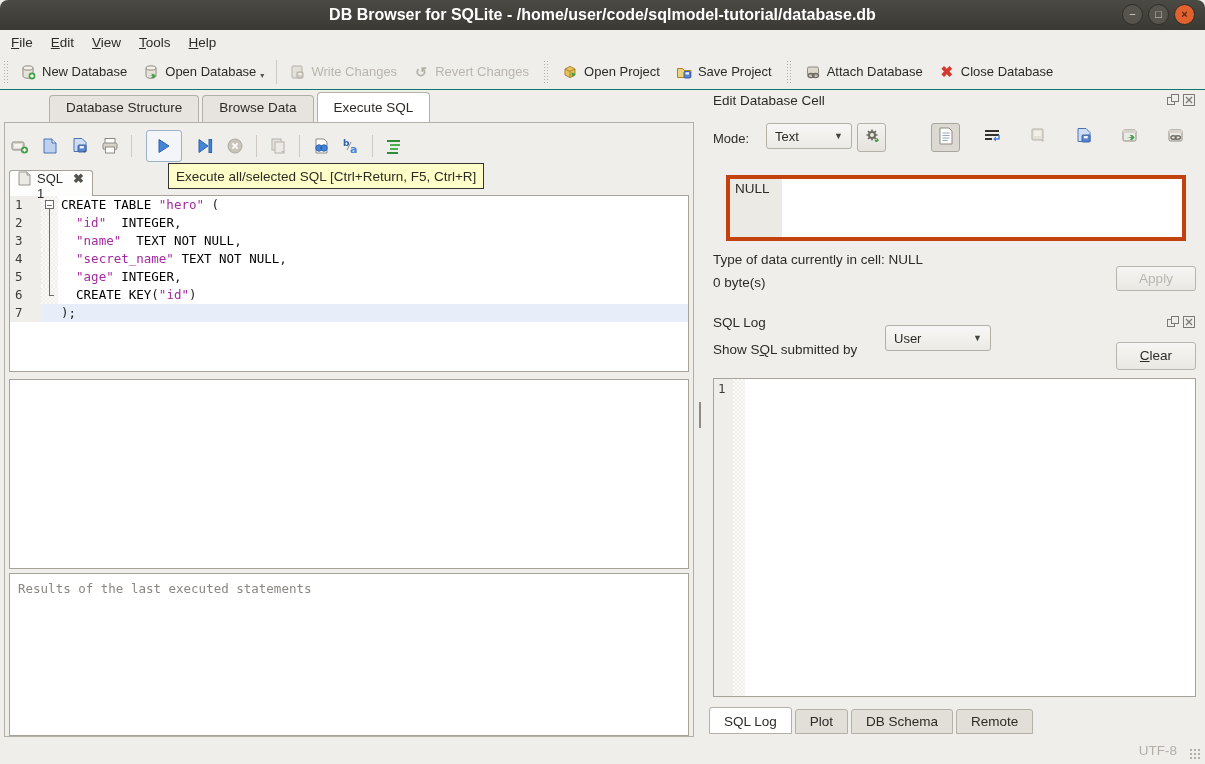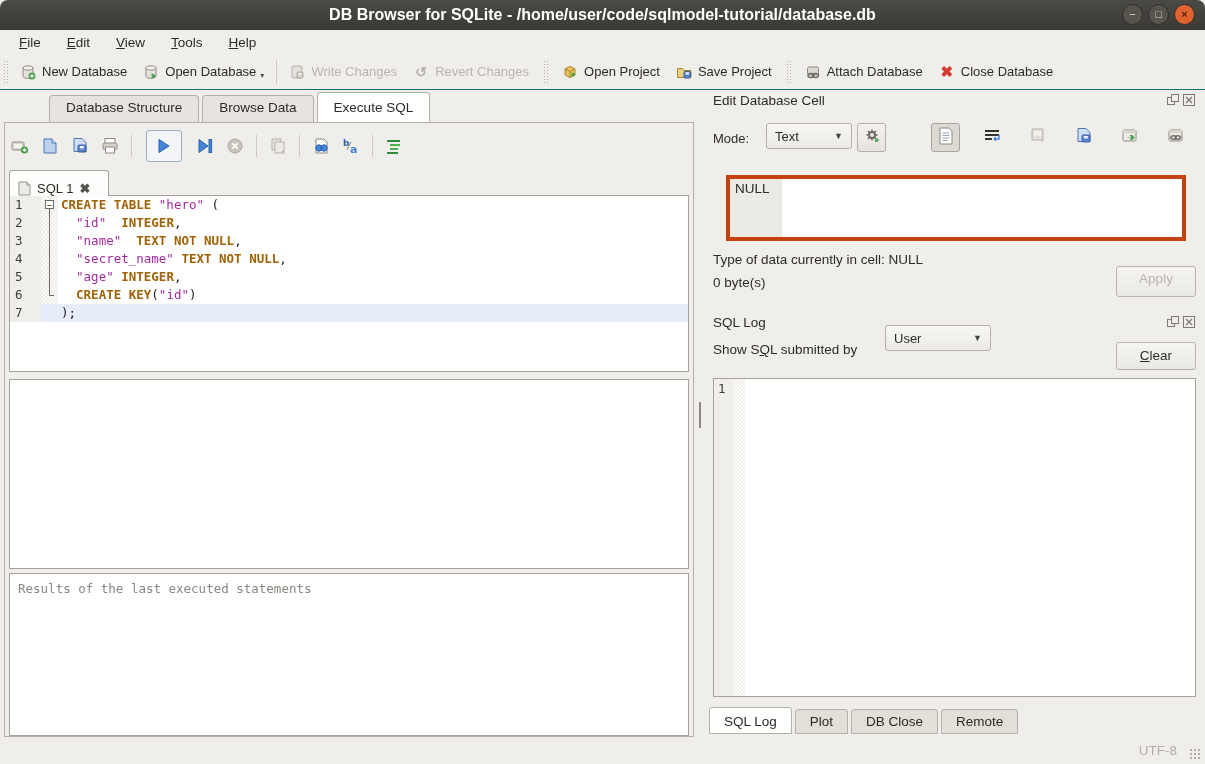"File" .menubar { gap: 8px -> 0; padding-left: 10px -> 2px }
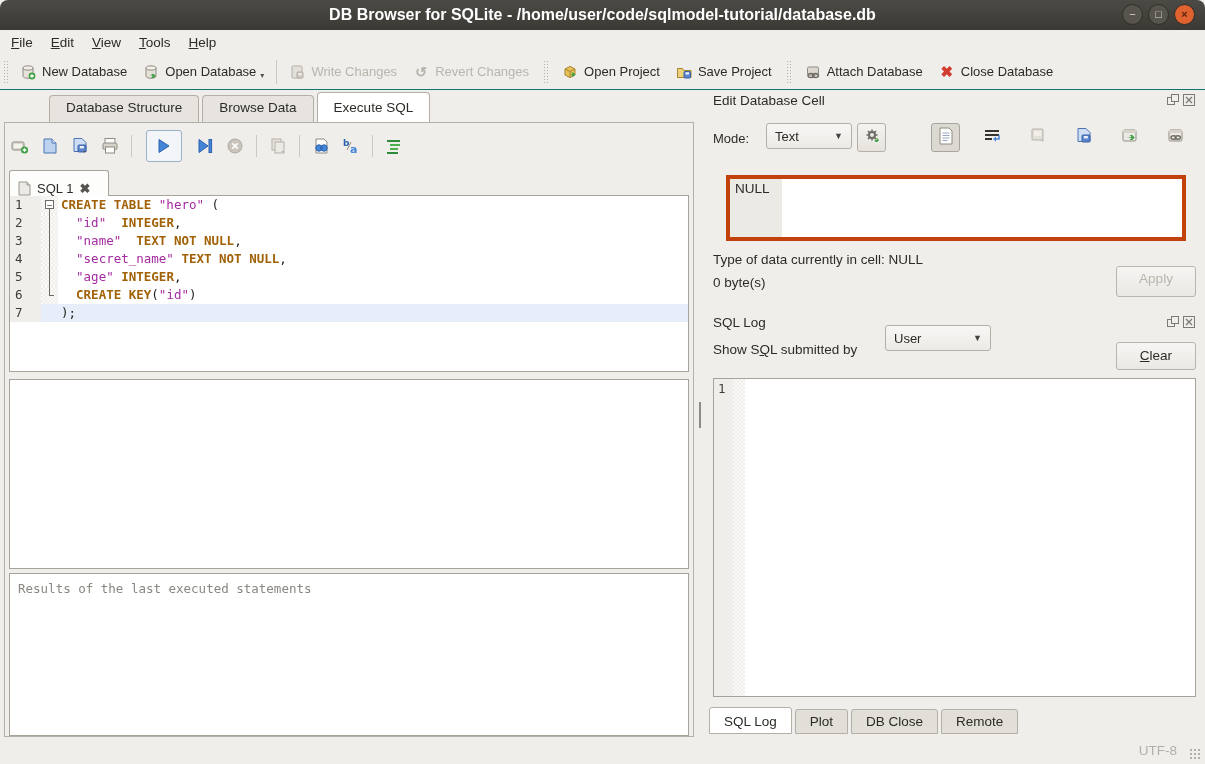"SQL 1" .edtab { align-items: flex-end -> flex-start; width: 100px -> 84px }
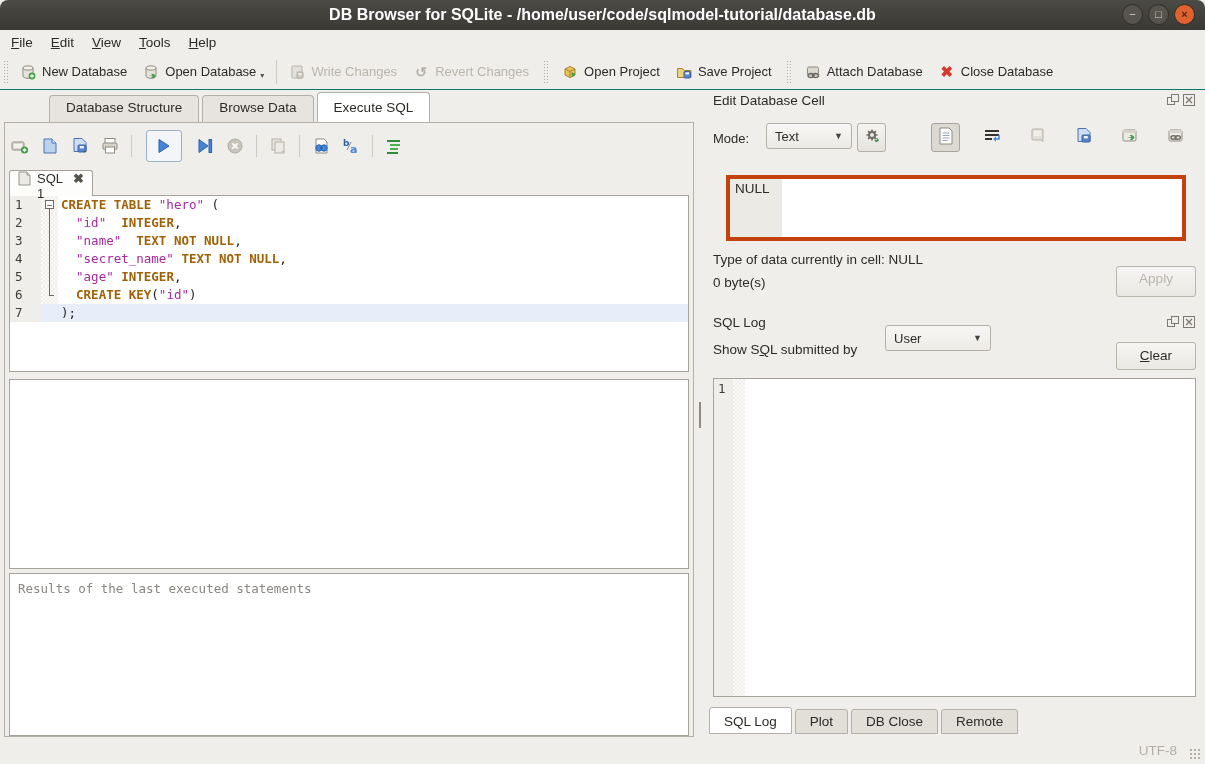"Execute all/selected SQL [Ctrl+Return," div.tooltip { html: none -> <div>Execute all/selected SQL [Ctrl+Return, F5, Ctrl+R]</div> }
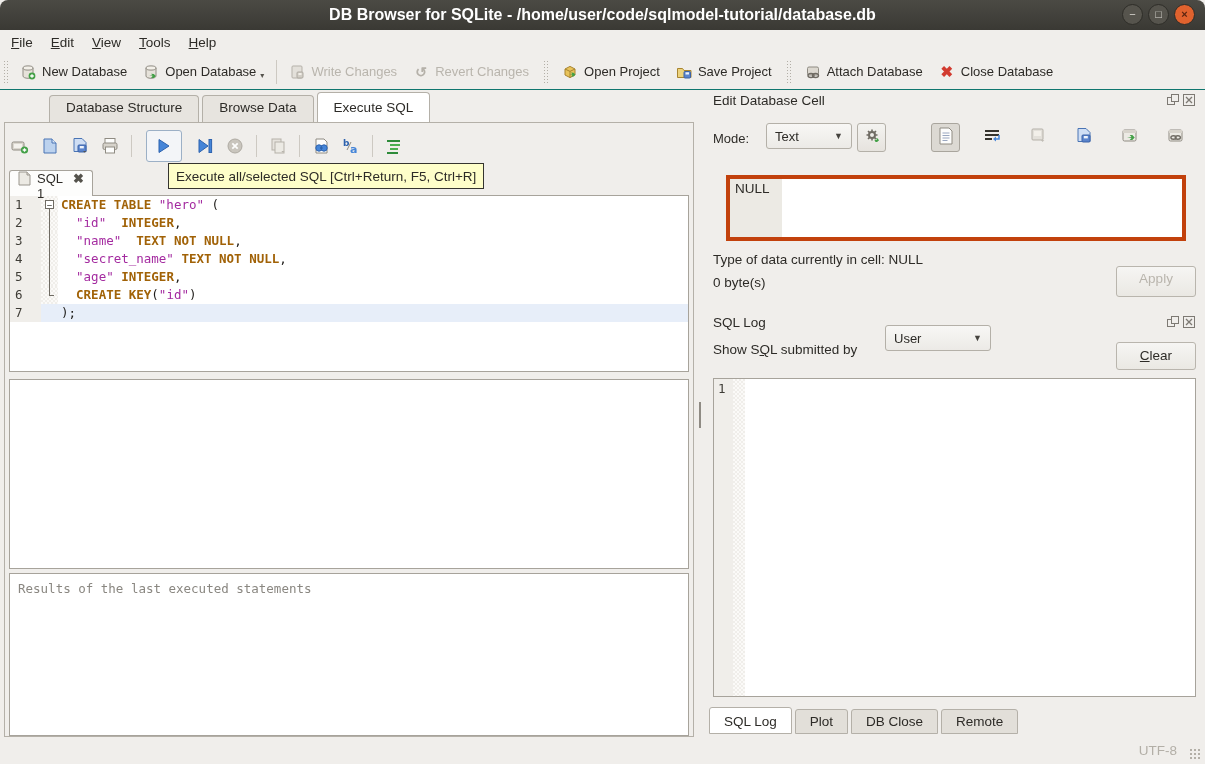"CREATE TABLE" .tok-kw { color: #a16207 -> #000000; font-weight: bold -> normal }
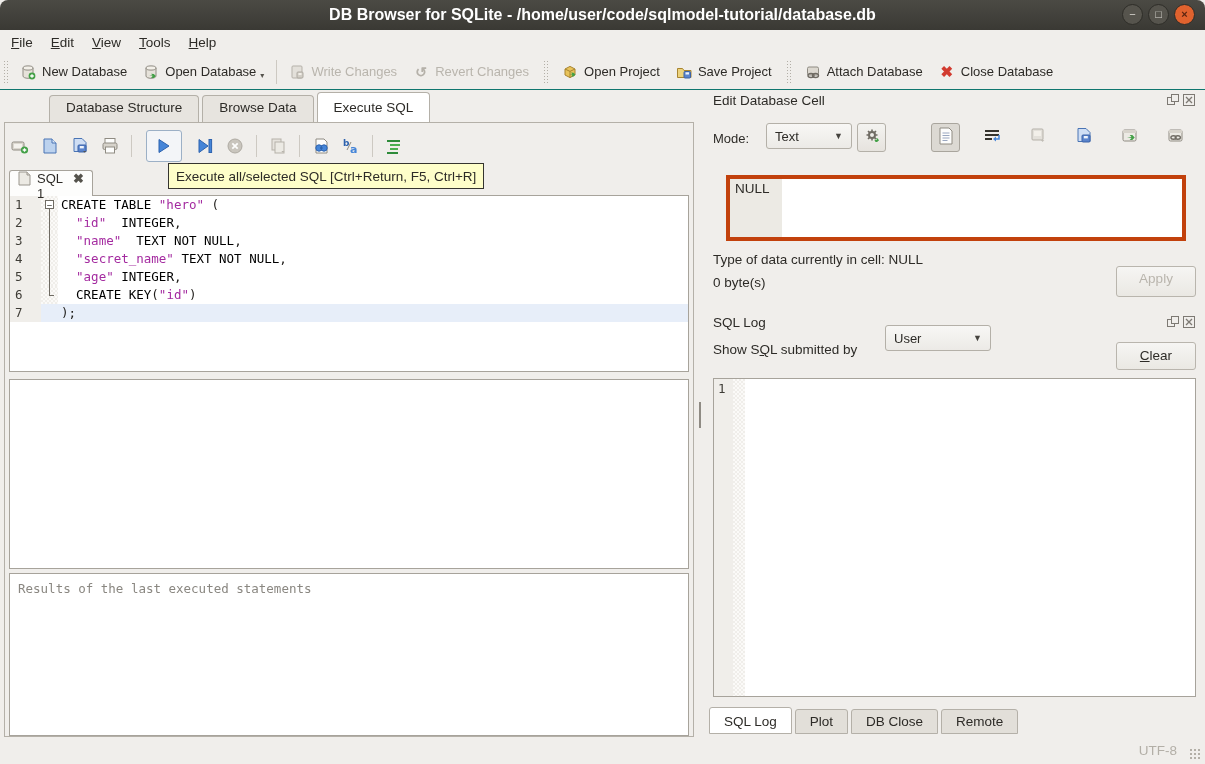"Apply" .applybtn { height: 31px -> 25px }
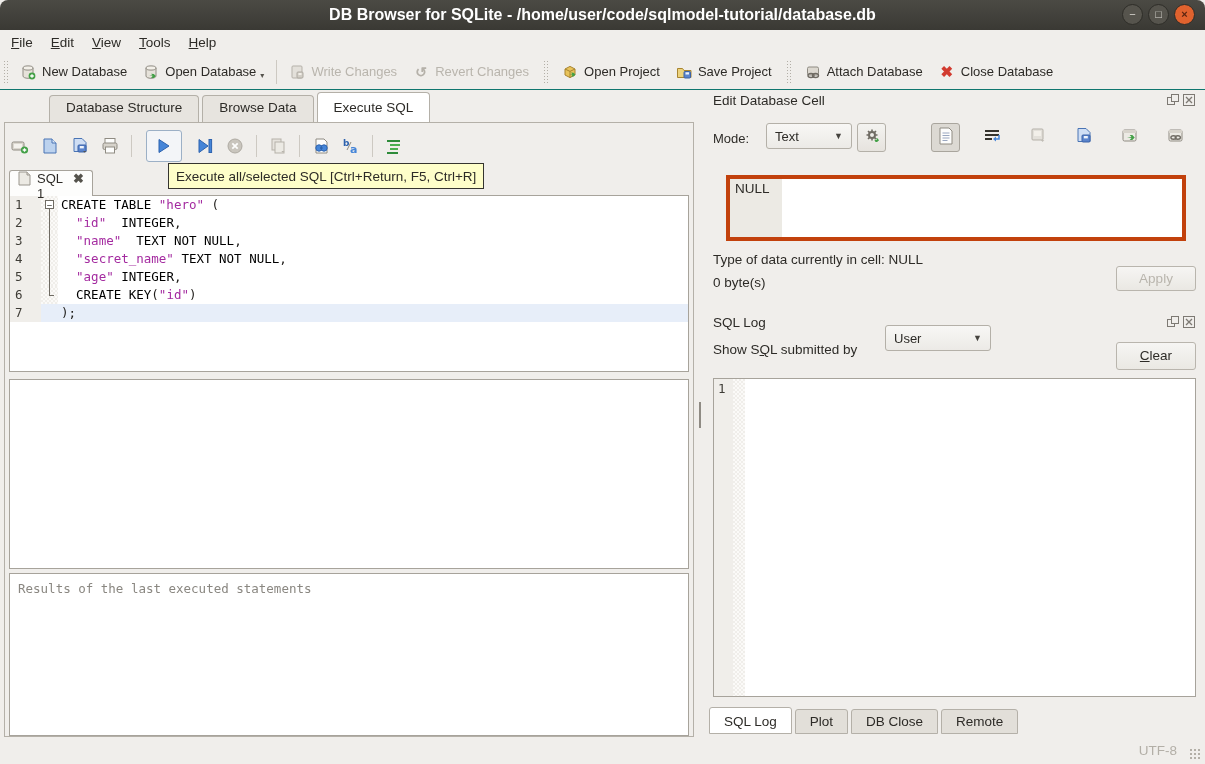"DB Close" div.dtab { text: Close -> Schema }
